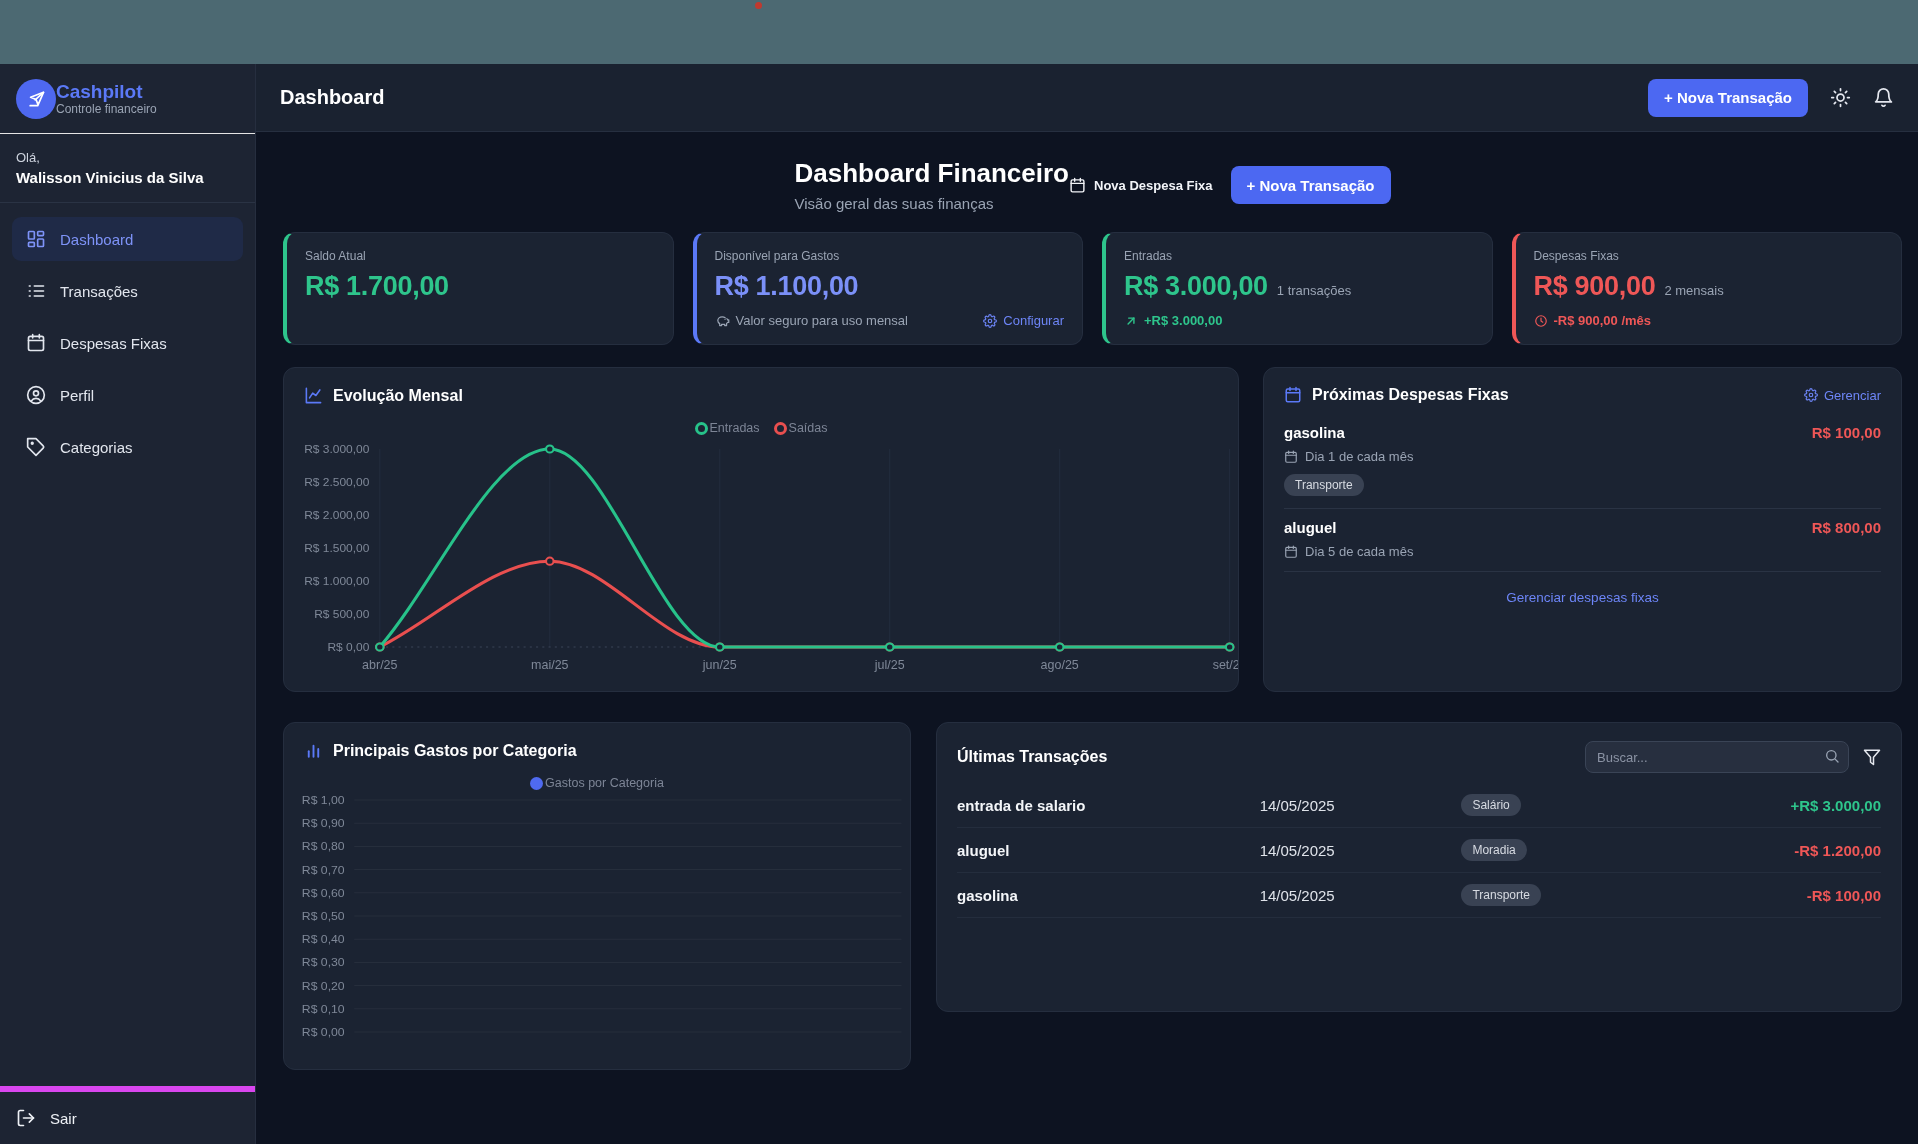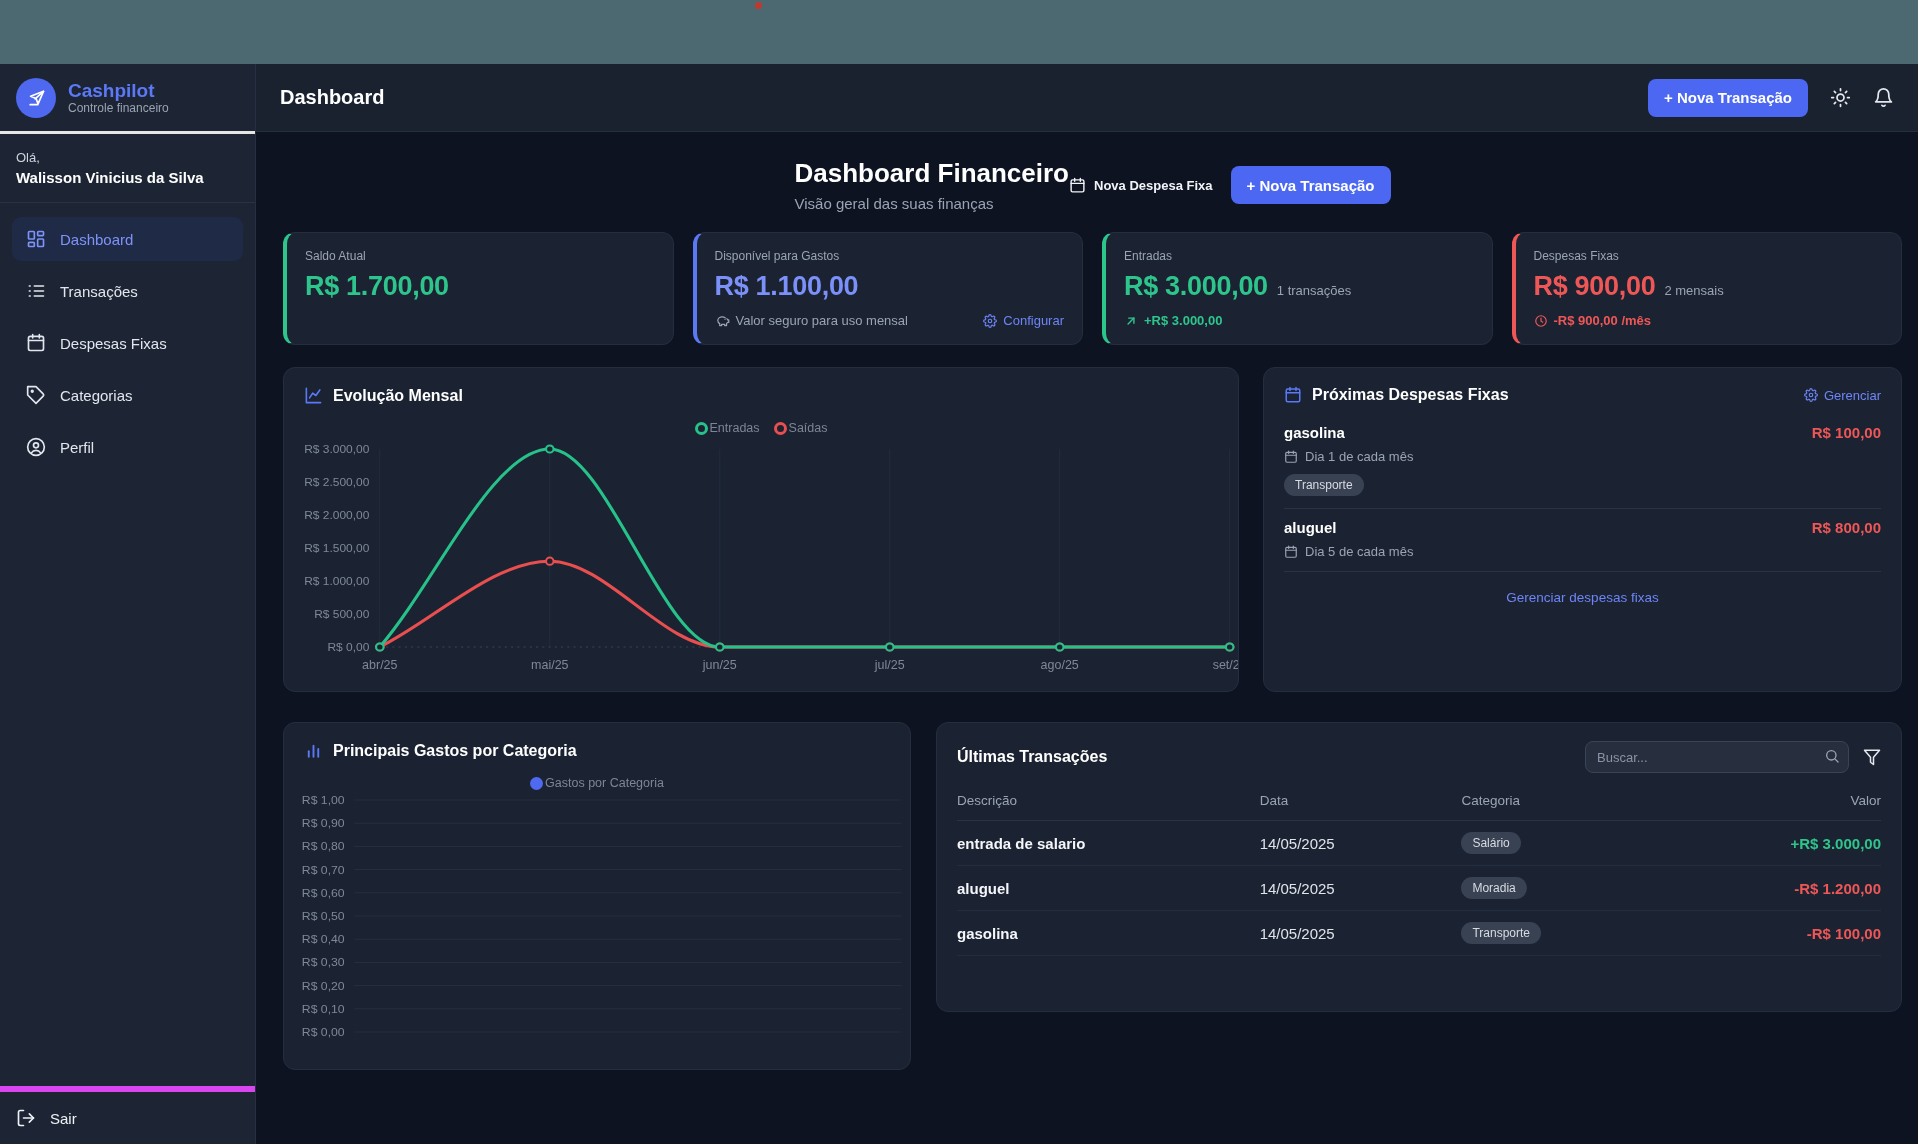"Cashpilot" .brand { border-bottom: 3px solid #e5e5e5 -> 1px solid #e5e5e5; gap: 12px -> none }
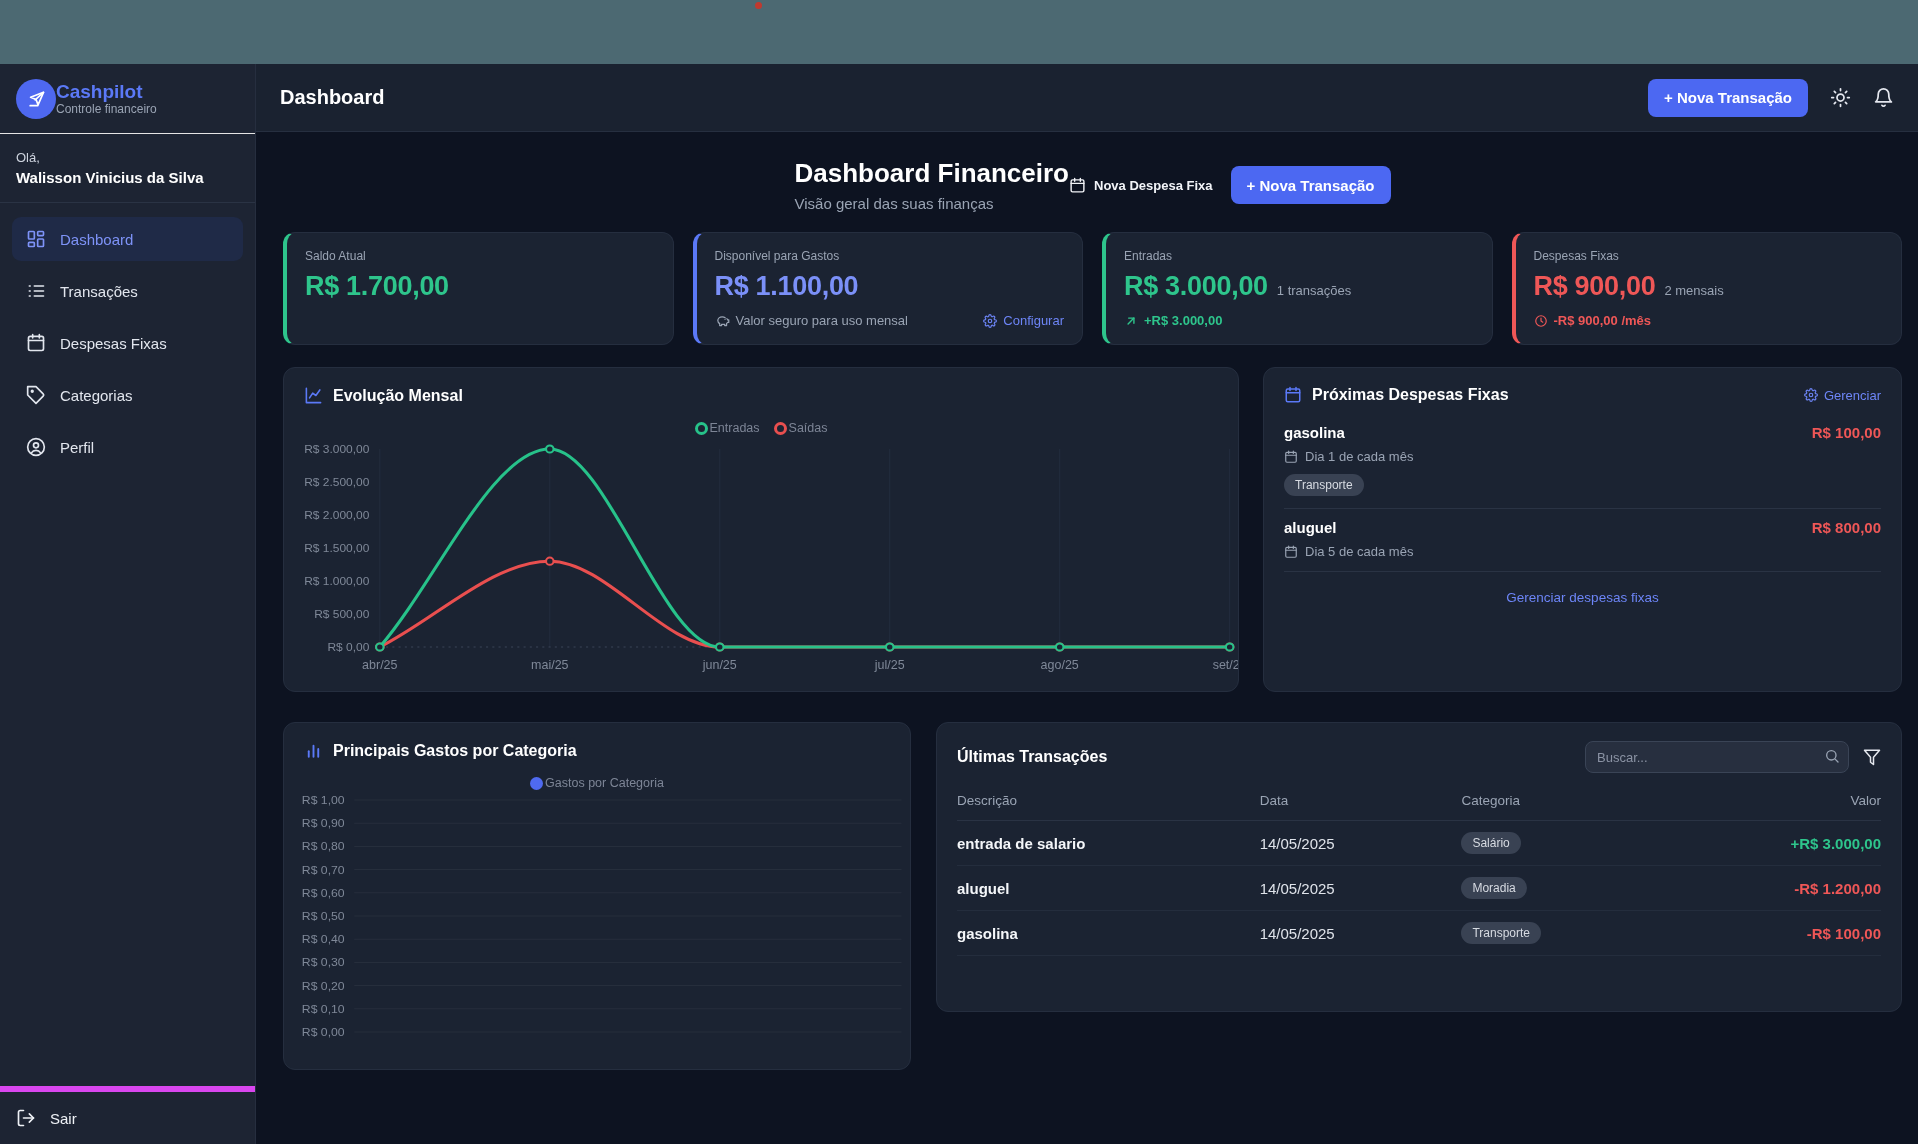"Categorias" div.nav-item { order: before "Perfil" -> after "Perfil" }
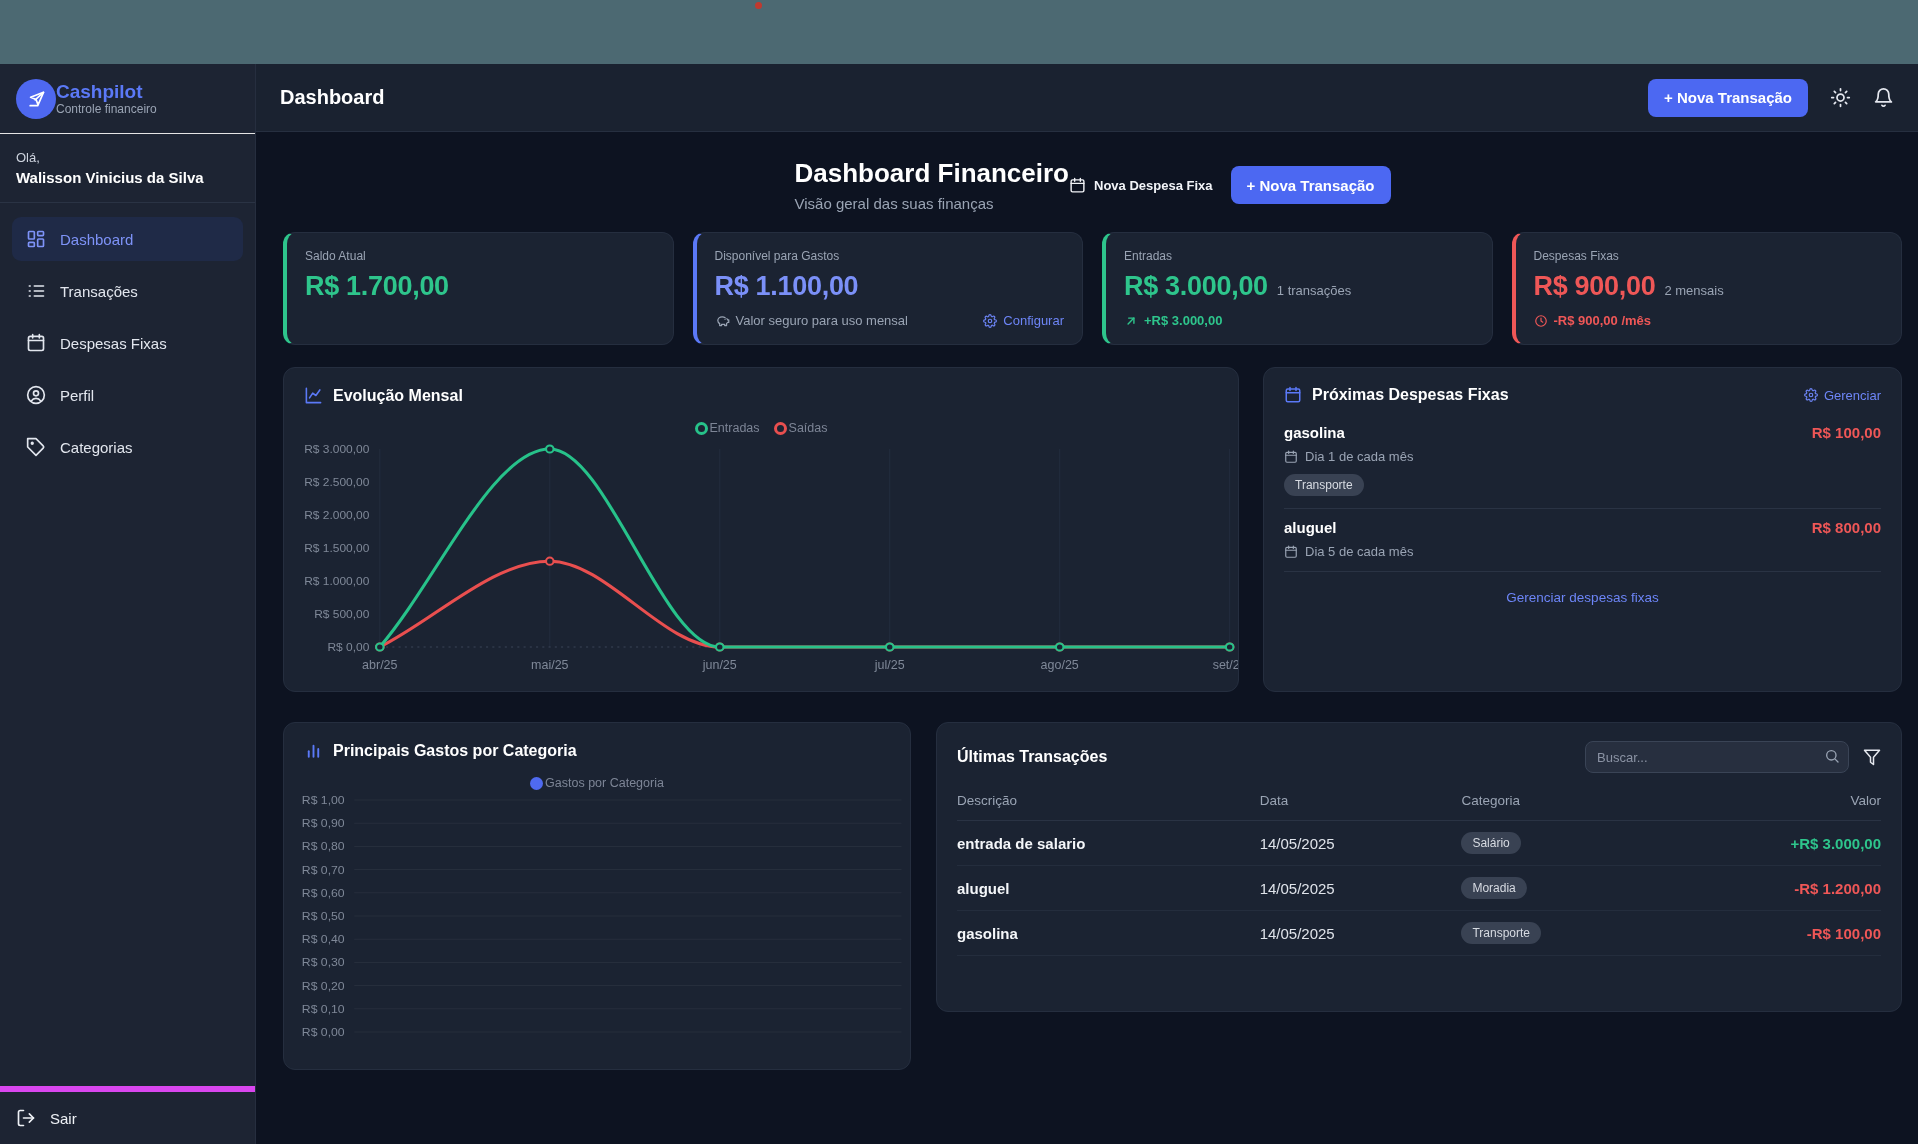"Descrição" div.tx-header-row { html: <div> <span>Descrição</span> <span>Data</span> <span>Categoria</span> <span>Valor</span> </div> -> none }
